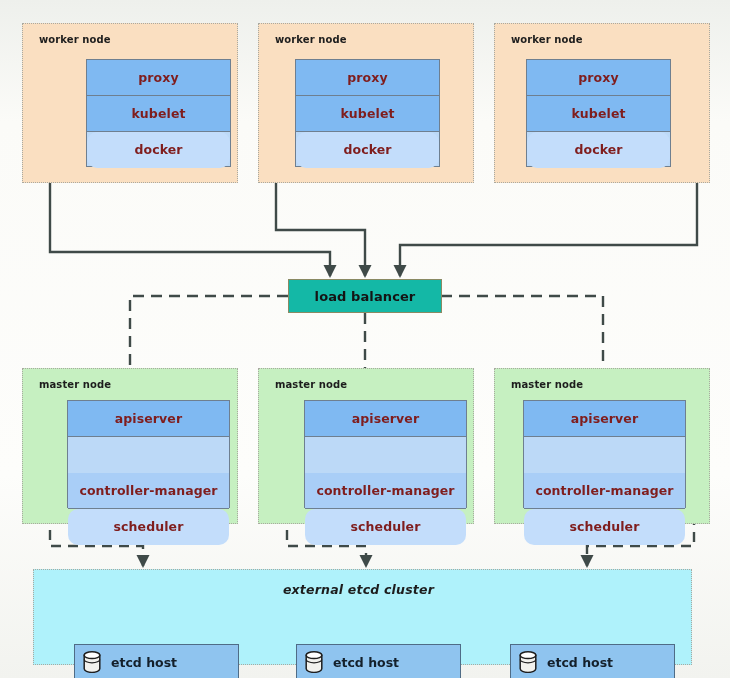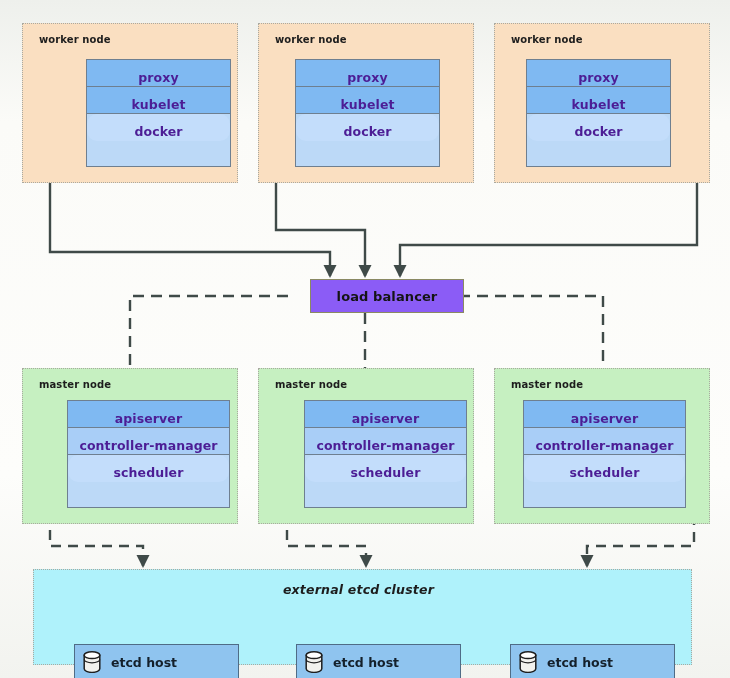"proxy" .srow { color: #4c1d95 -> #7f1d1d; height: 27px -> 36px }
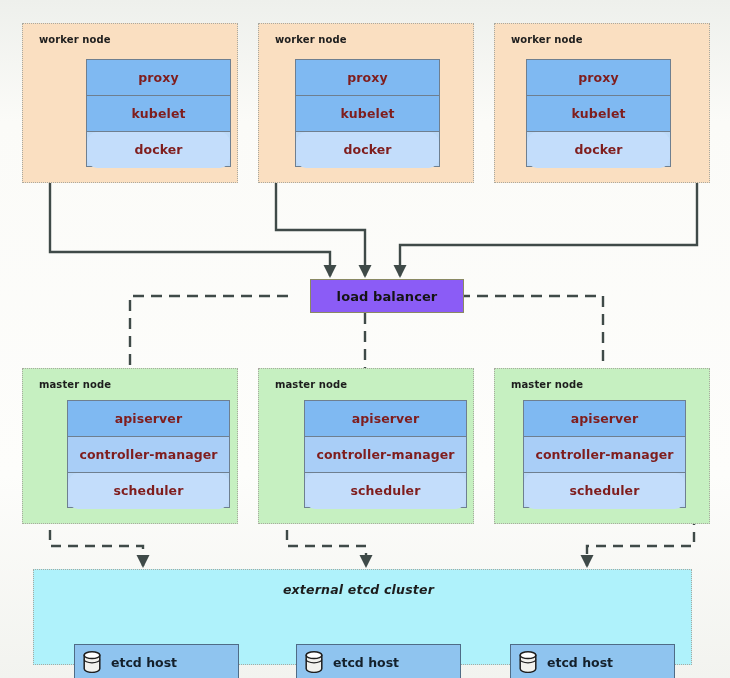"load balancer" .lb { background: #8b5cf6 -> #14b8a6; margin-left: 22px -> none }
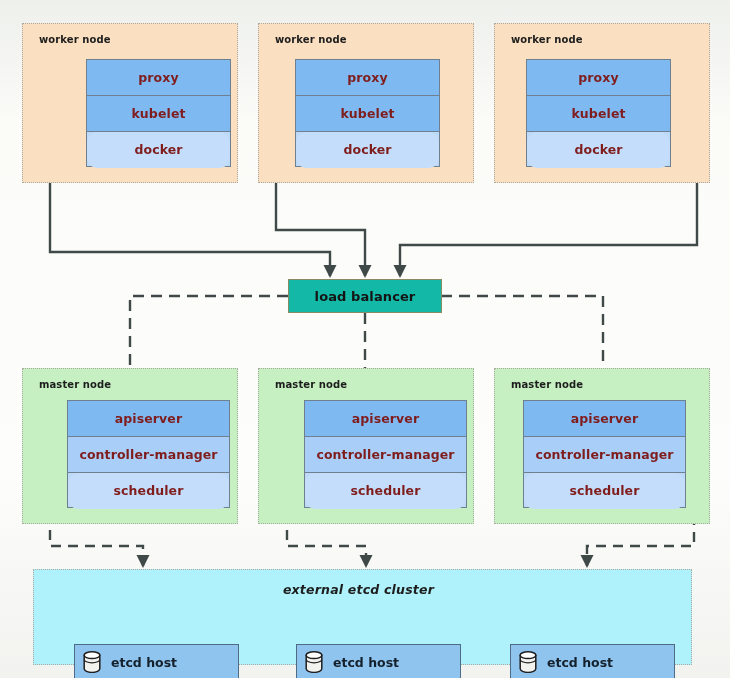"controller-manager" .tone-mid { margin-top: none -> 36px }
